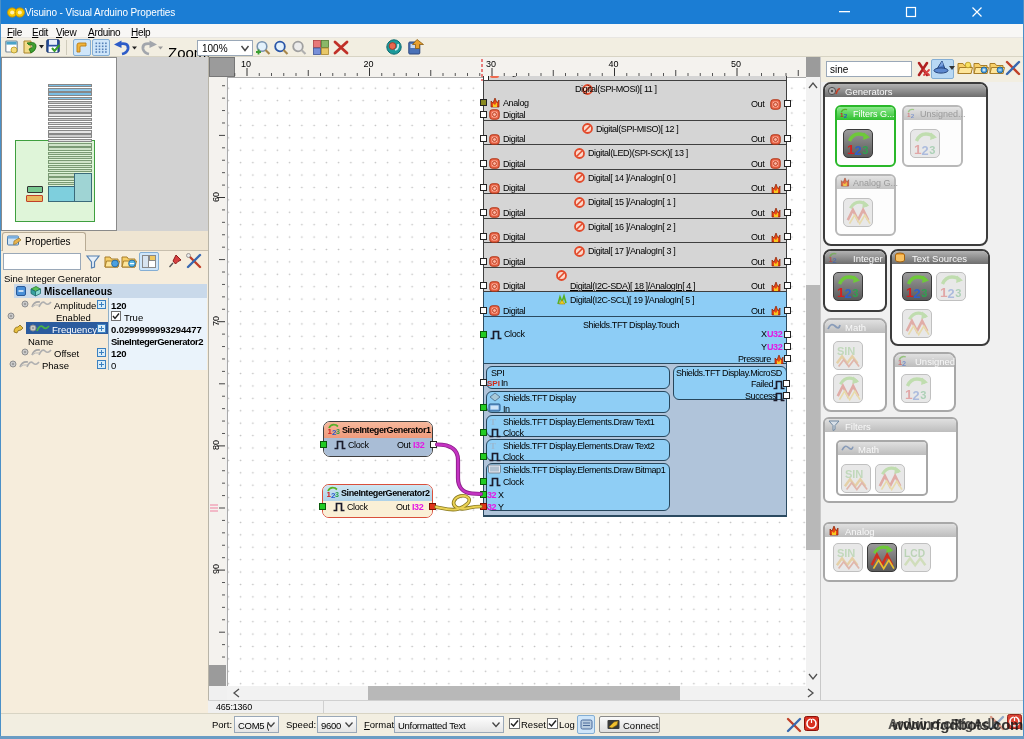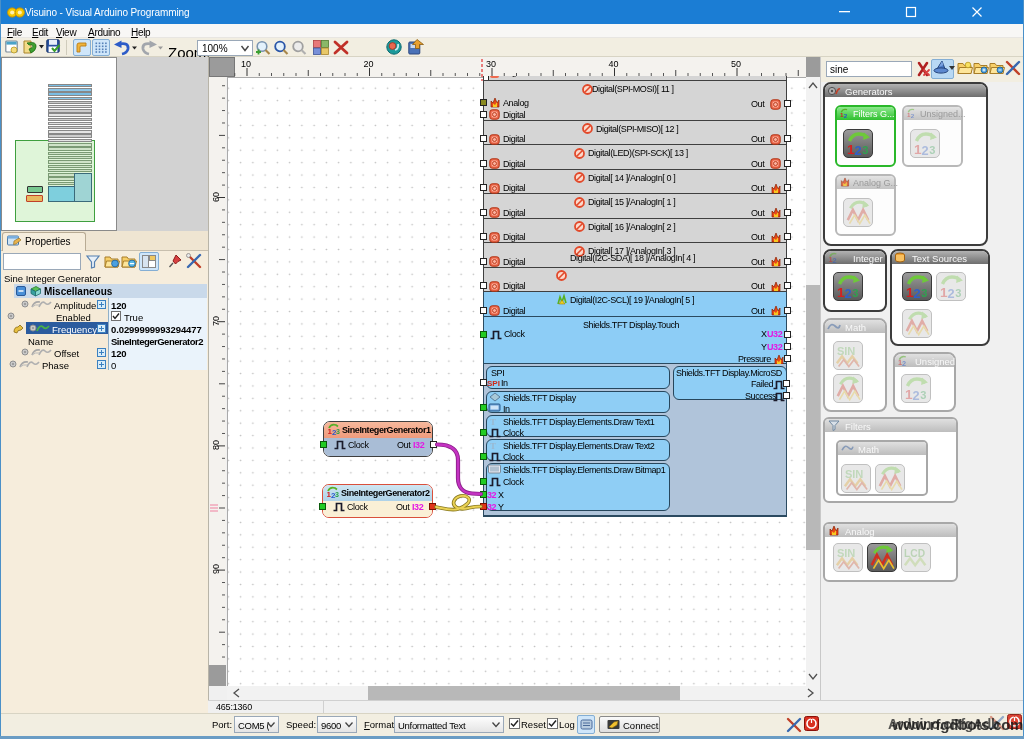"Visuino - Visual Arduino Programming" div.tx { text: Programming -> Properties }
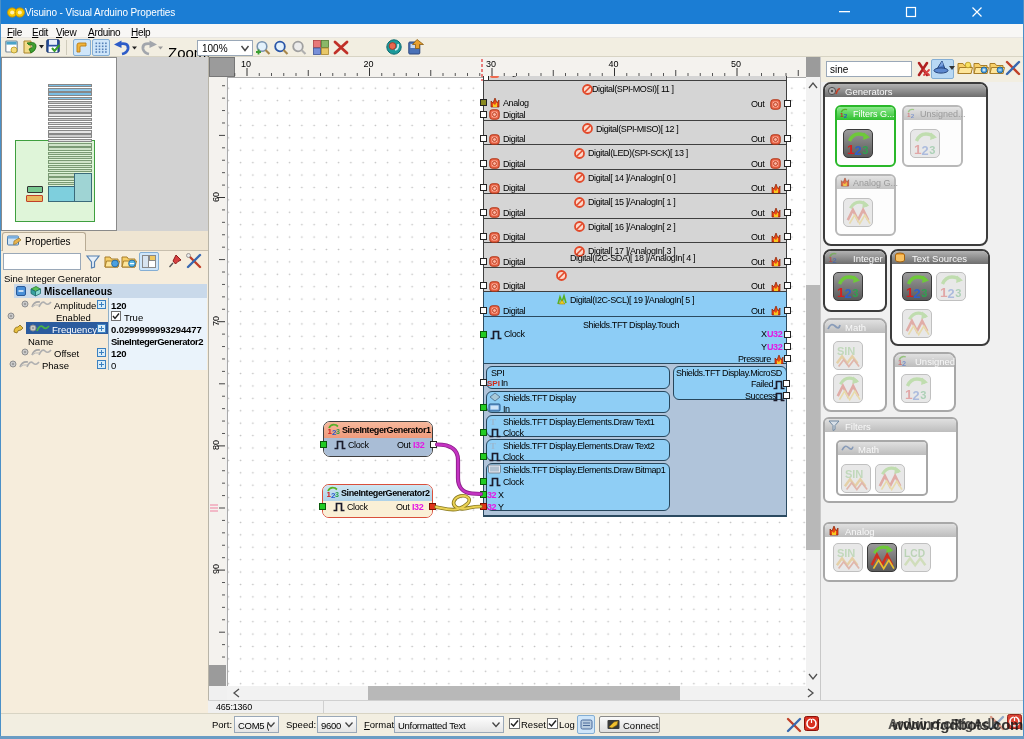"Digital(SPI-MOSI)[ 11 ]" div.tx { left: 592px -> 575px }
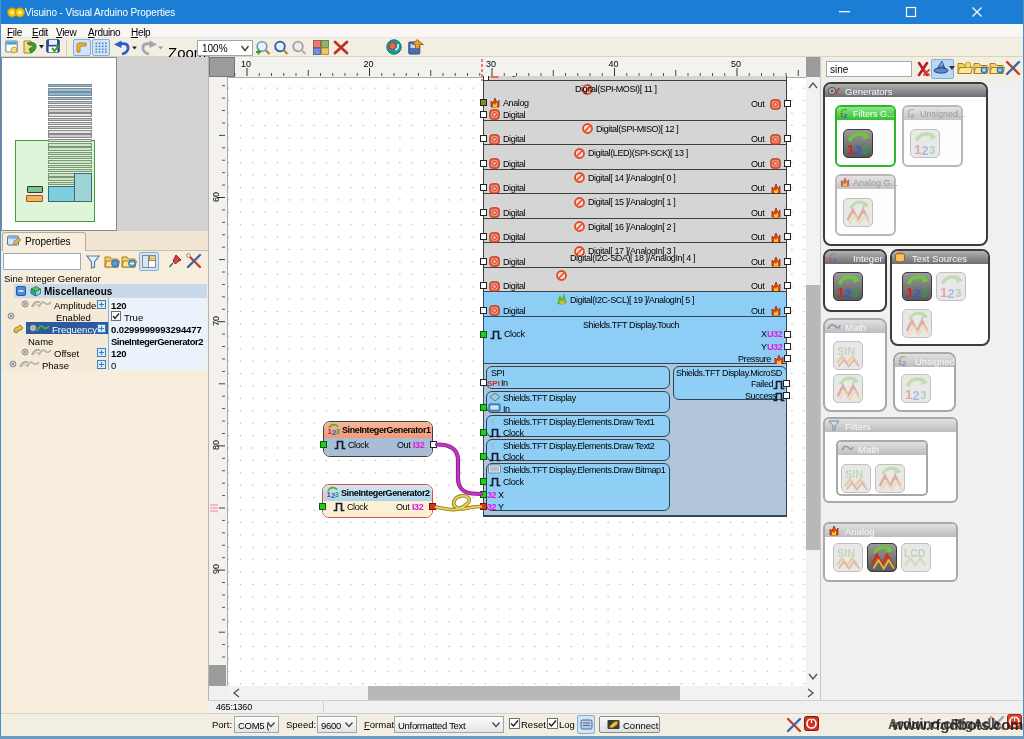"Digital(I2C-SDA)[ 18 ]/AnalogIn[ 4 ]" div.tx { text-decoration: none -> underline; top: 253px -> 281px }
